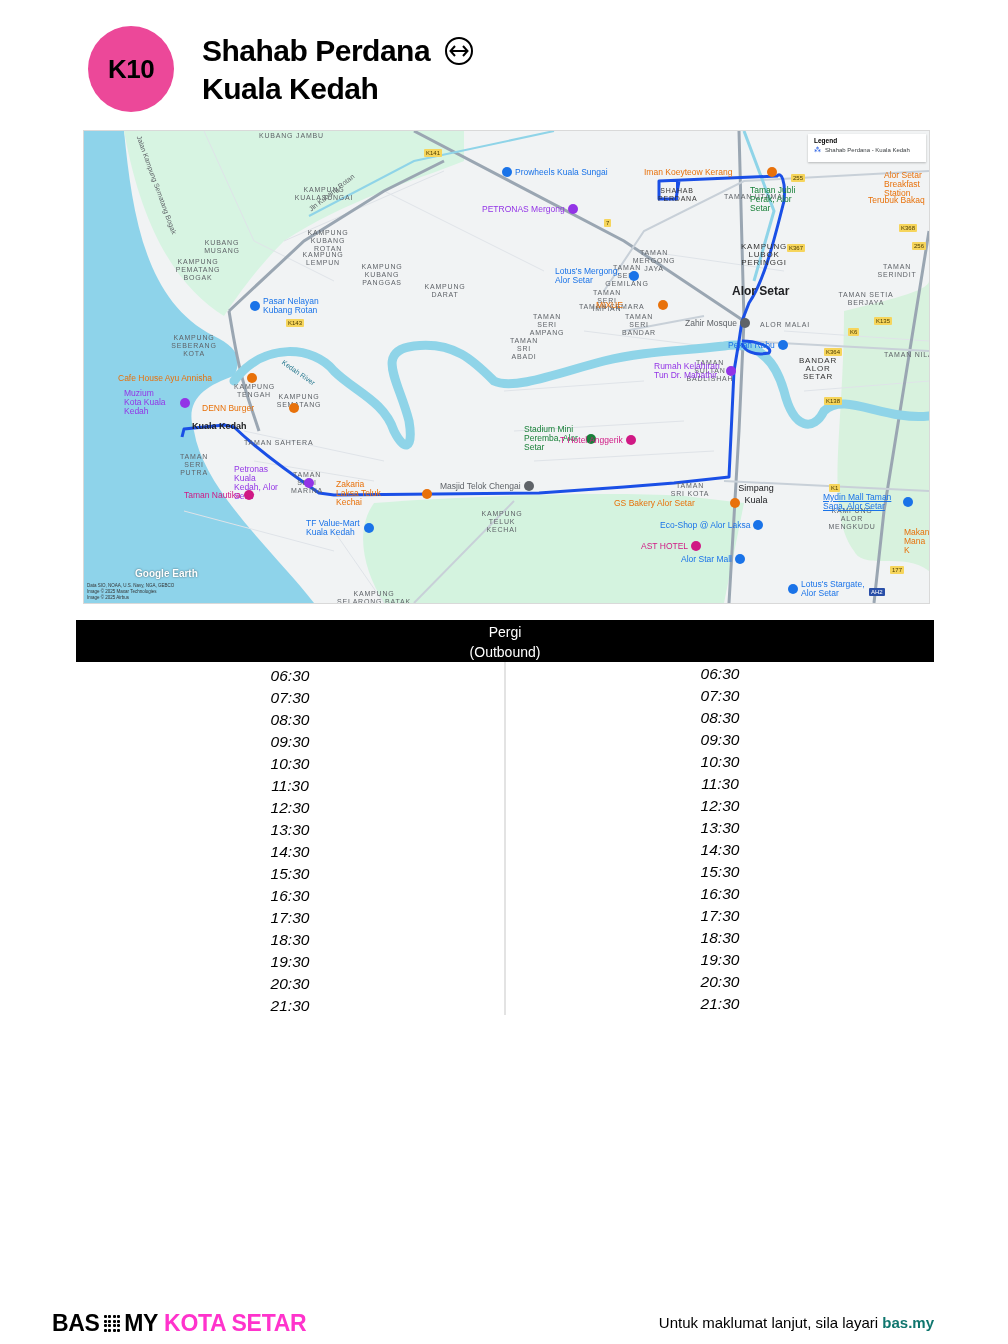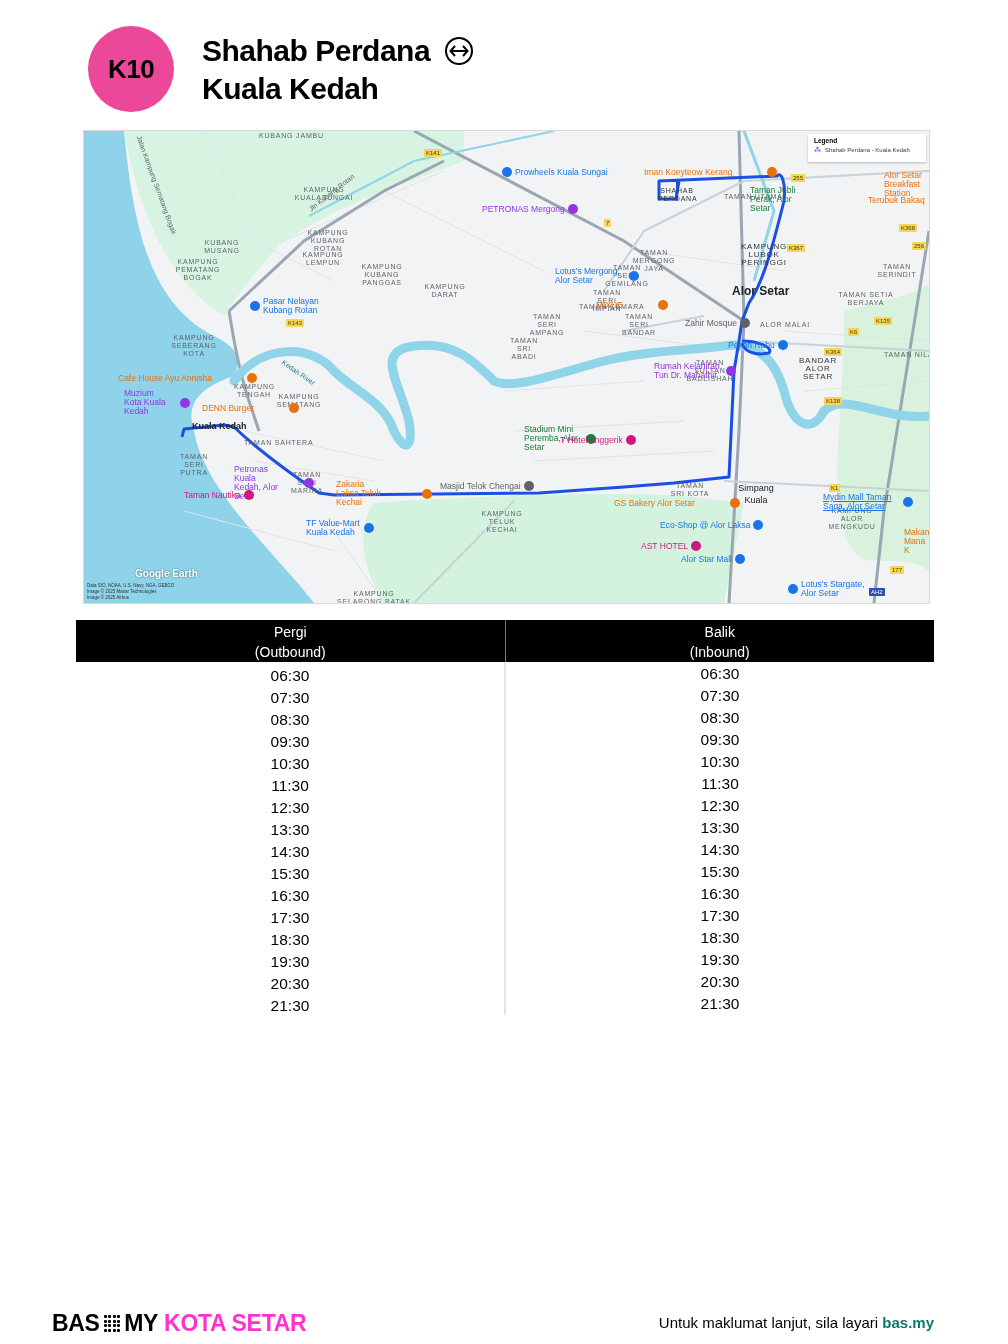"Balik" div.th { html: <div> <div>Balik</div> <div>(Inbound)</div> </div> -> none }
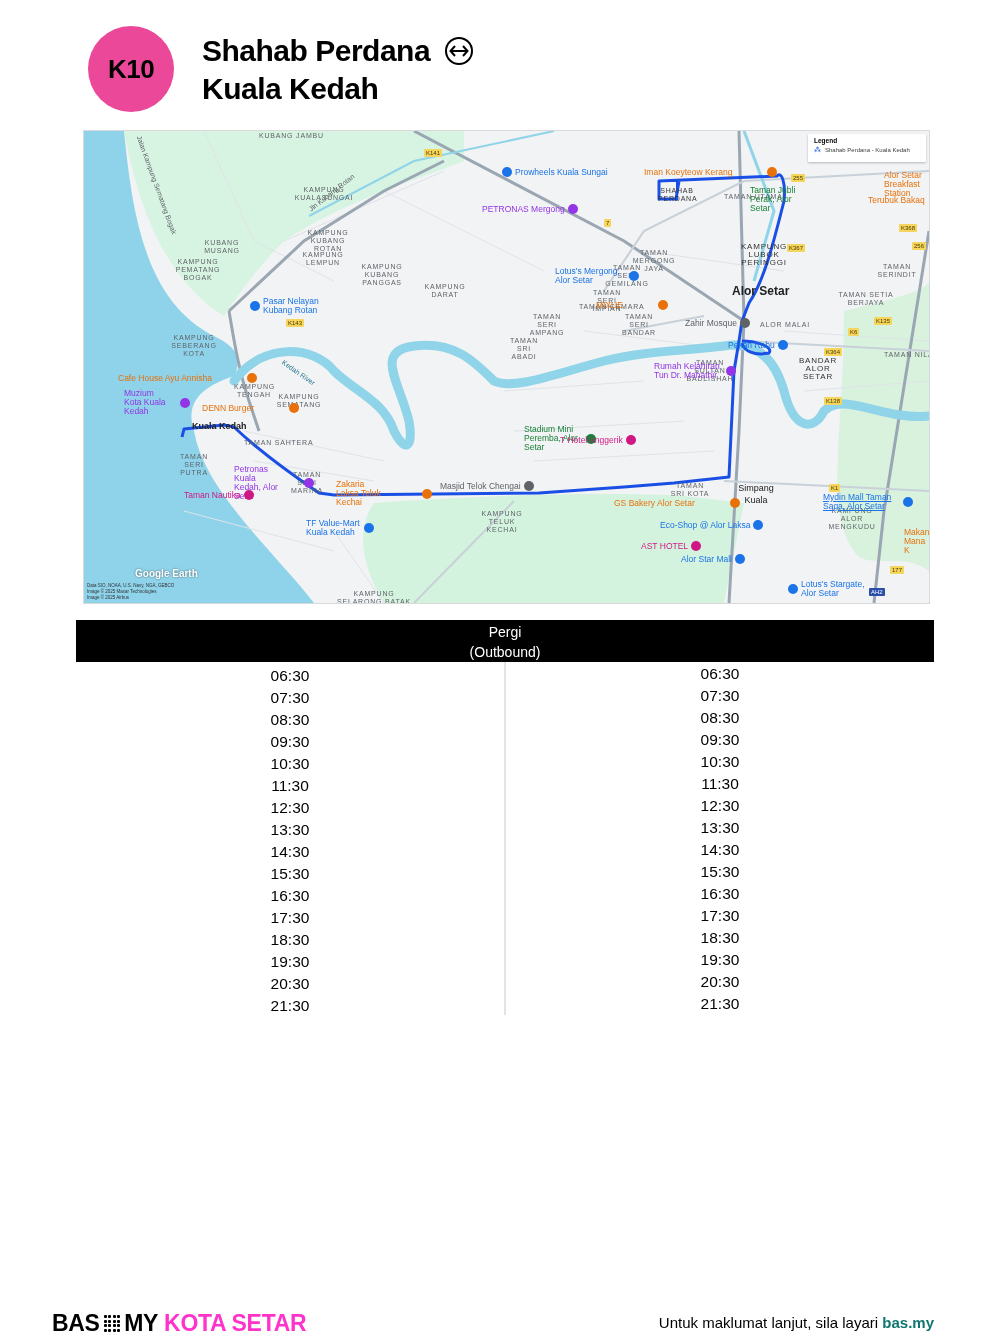"06:30" .col { font-style: none -> italic }
